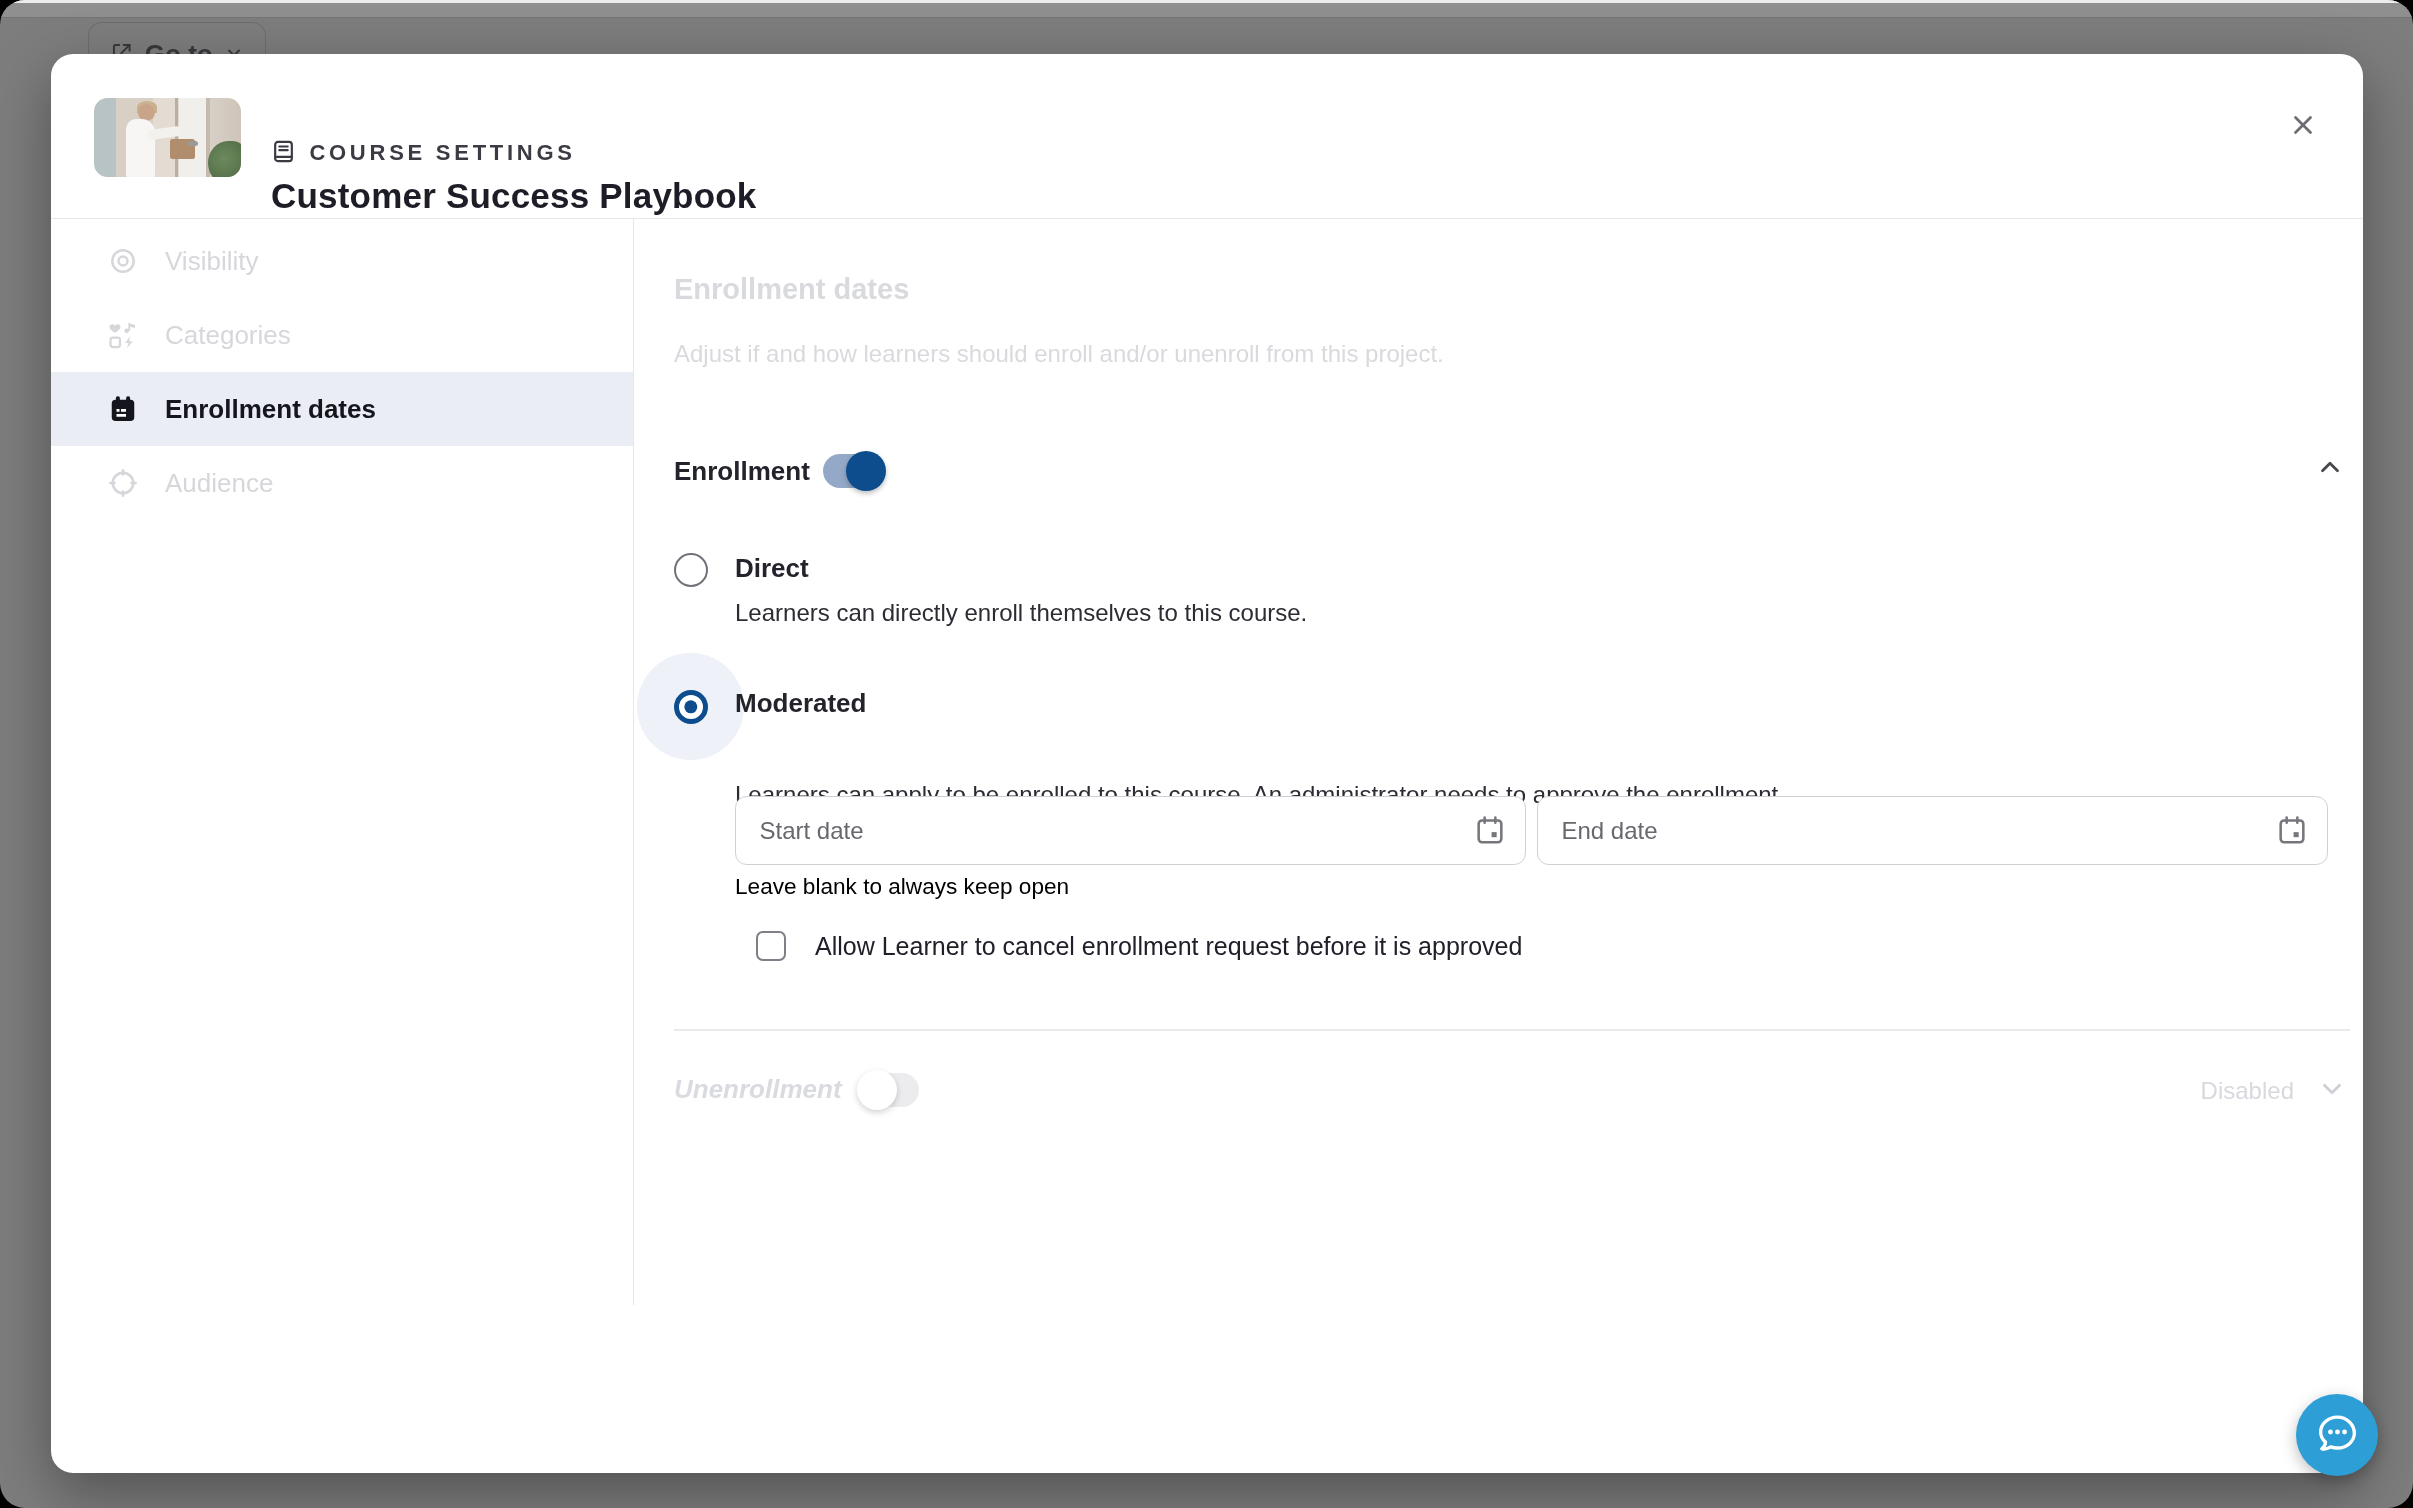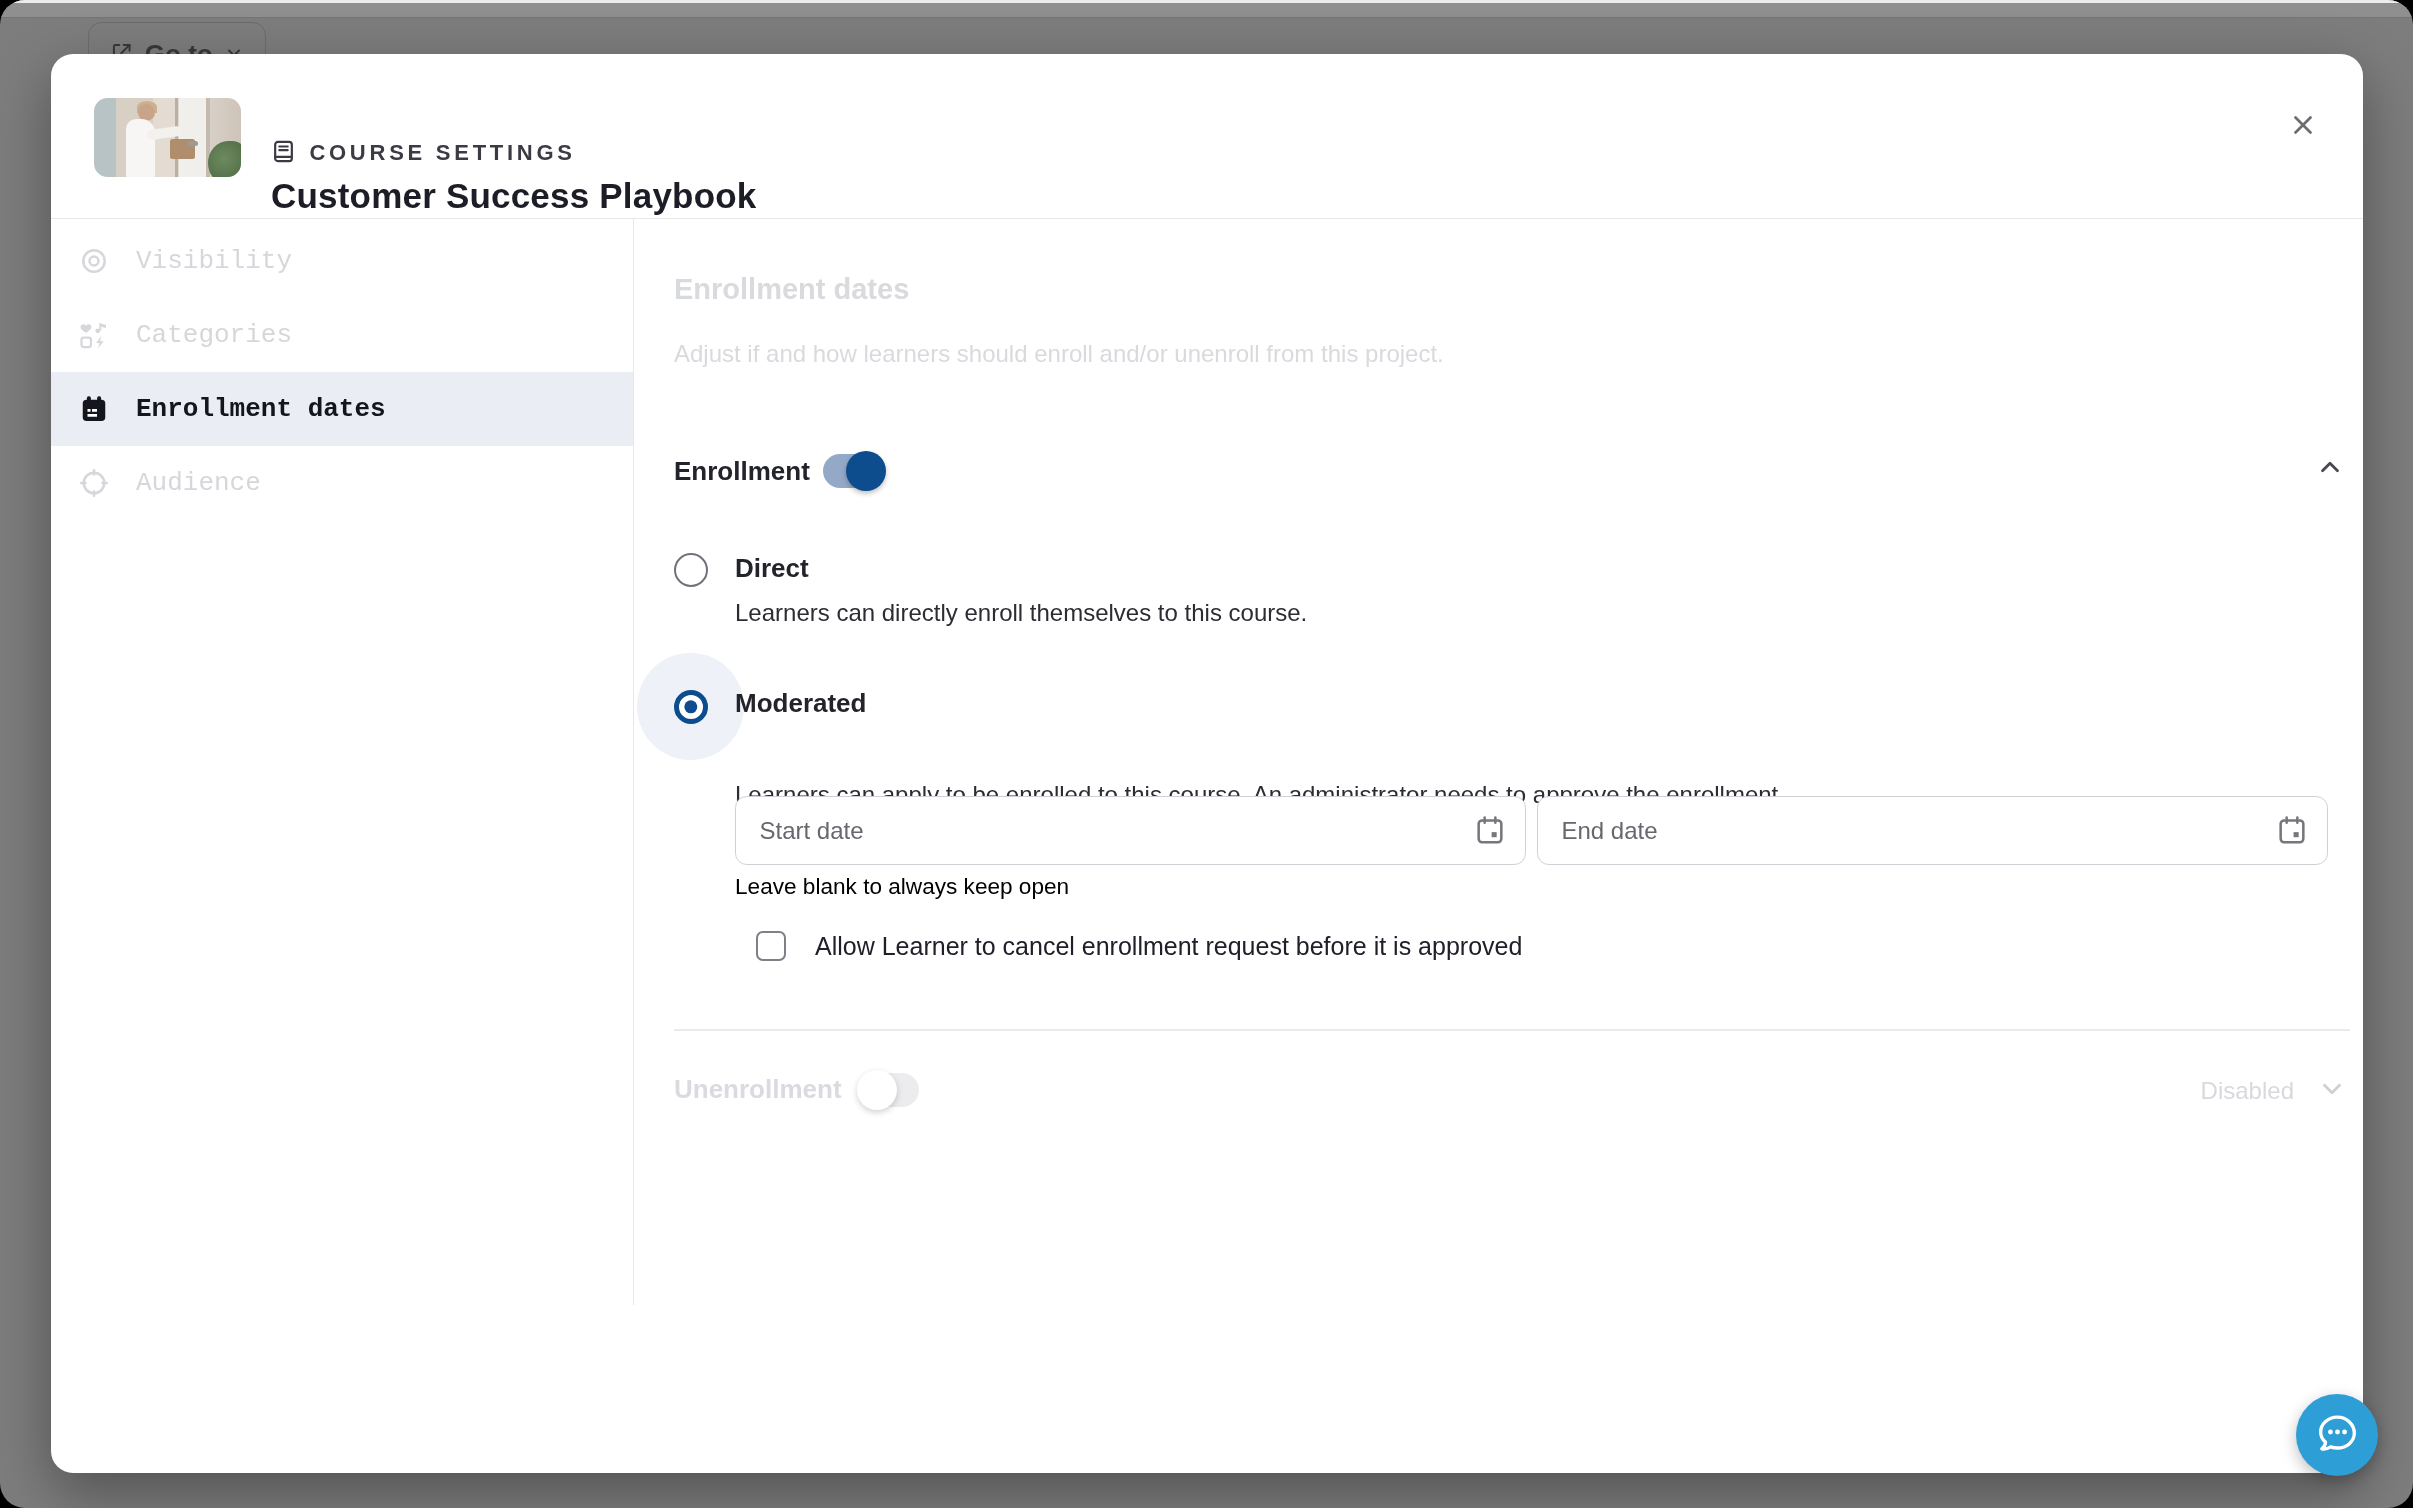"Visibility" .side-item { font-family: Liberation Mono, monospace -> none; padding-left: 28px -> 57px }
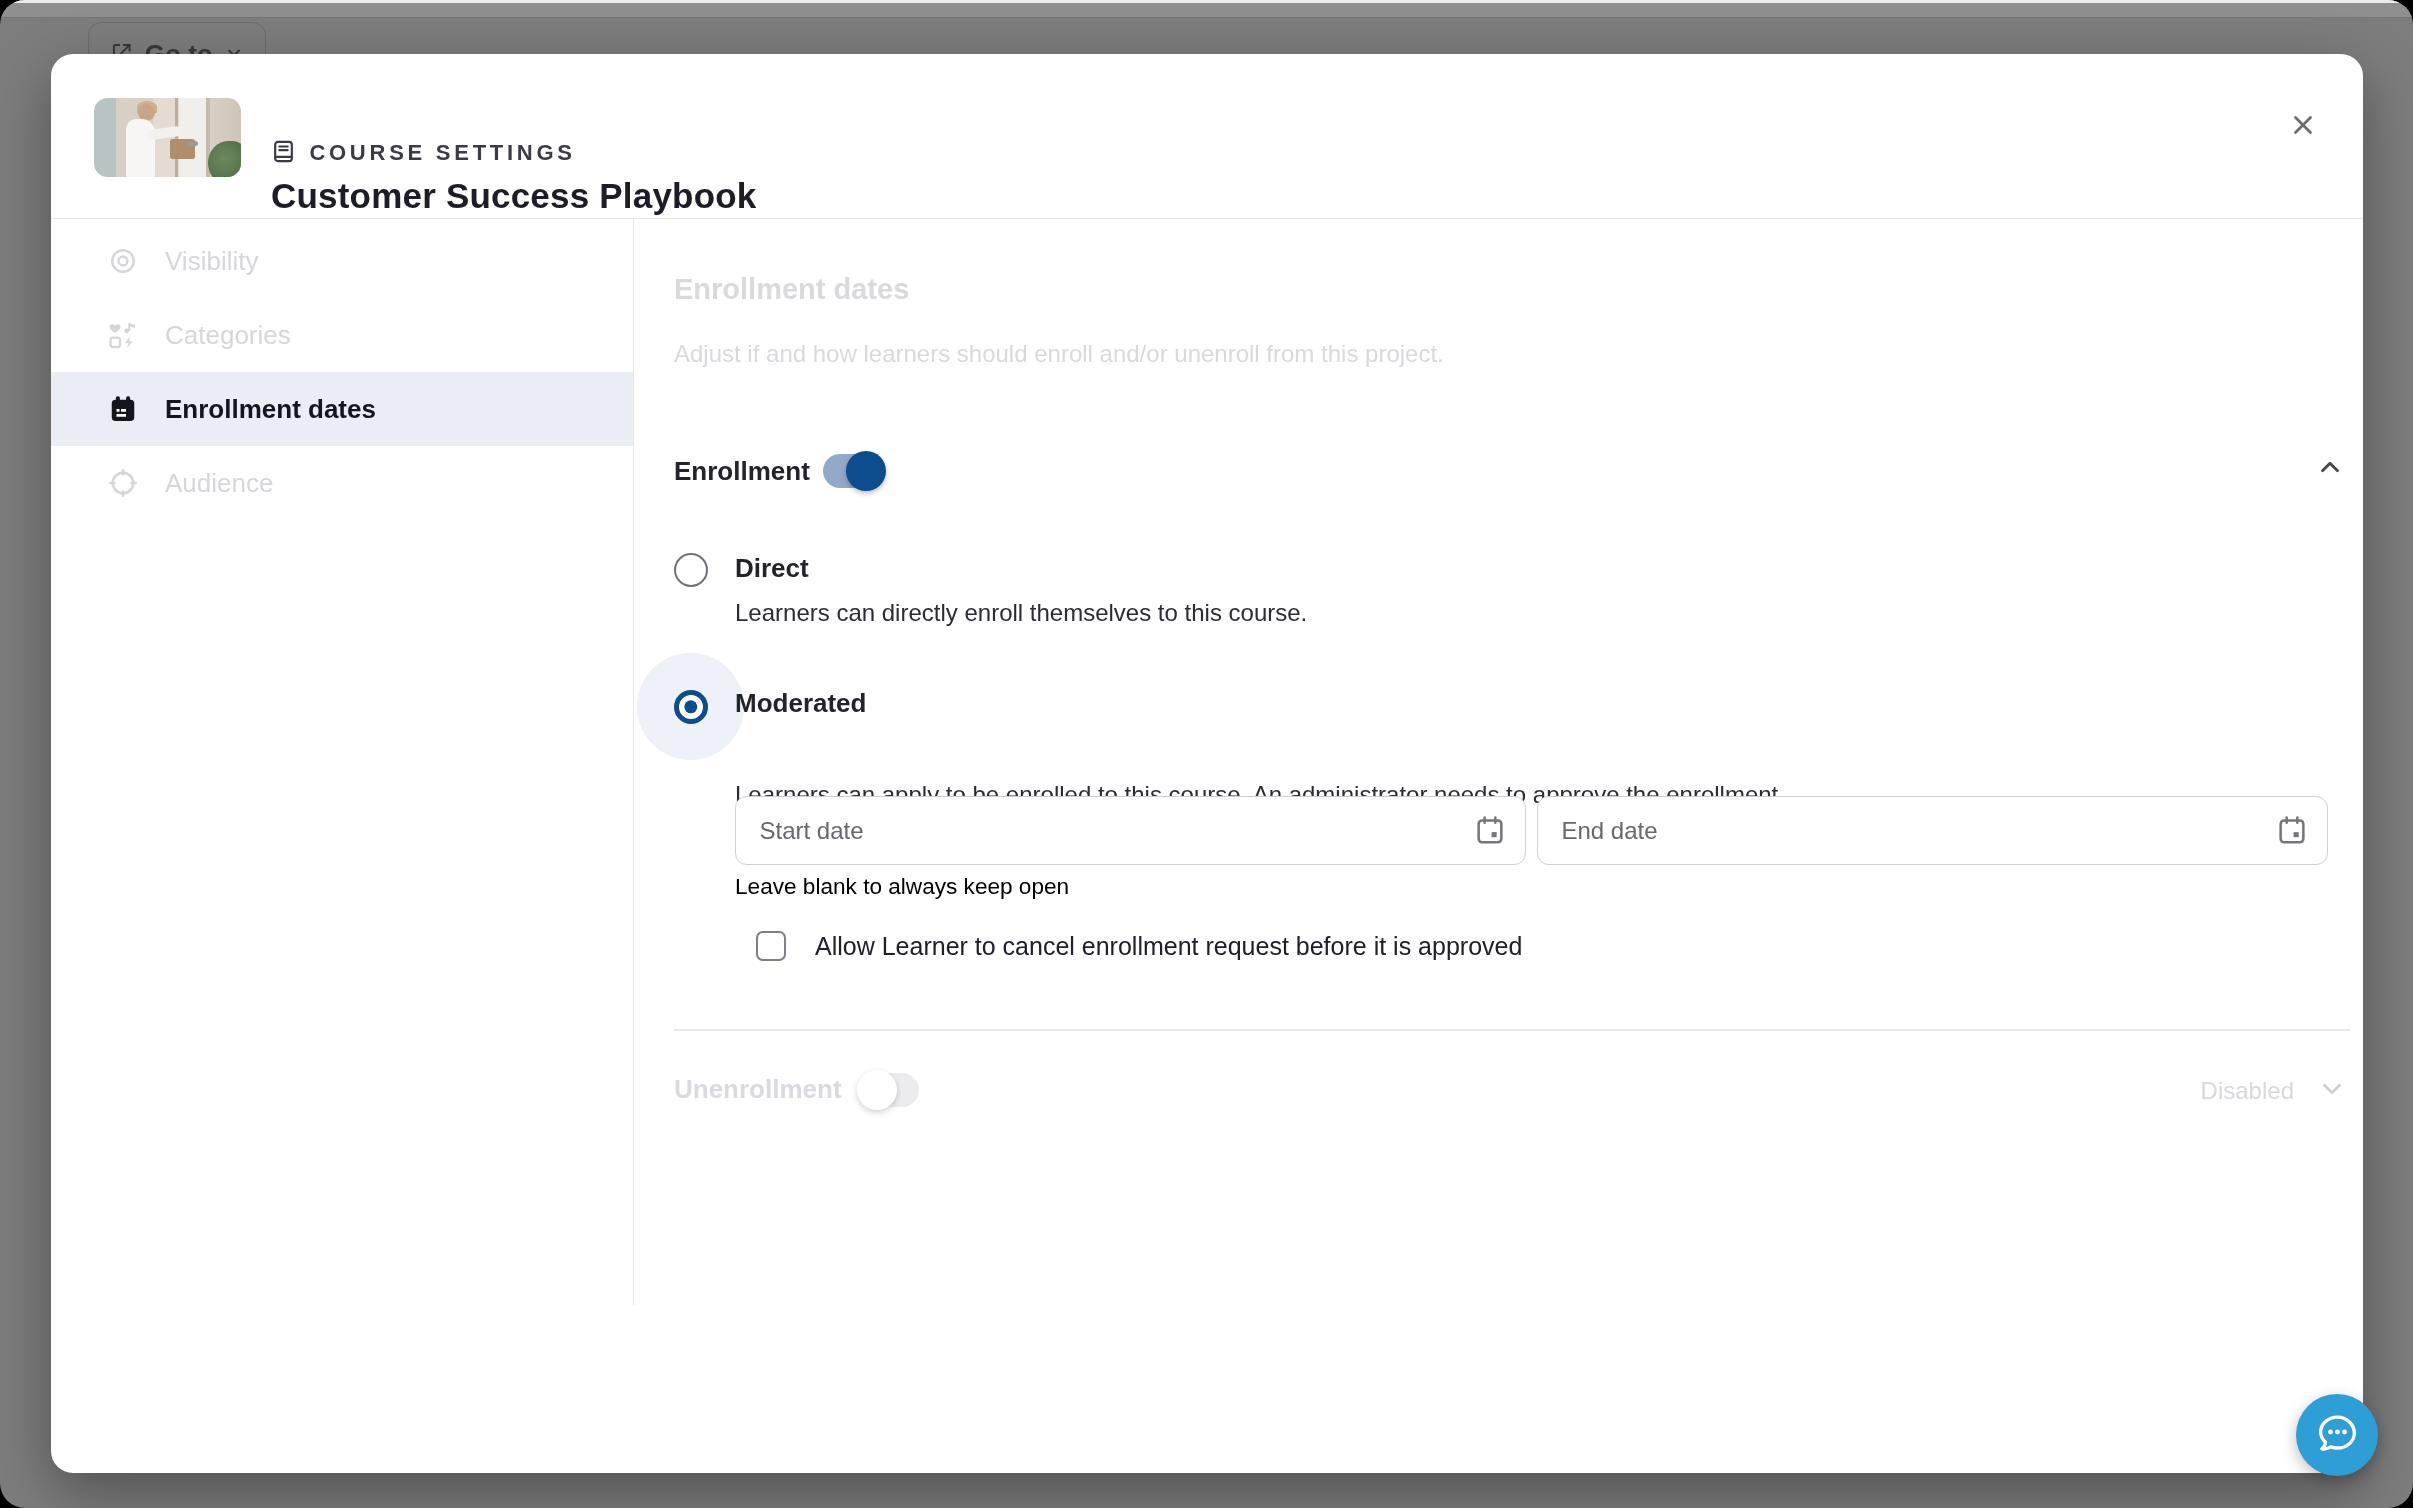"Unenrollment" .unenroll-label { font-style: none -> italic }
